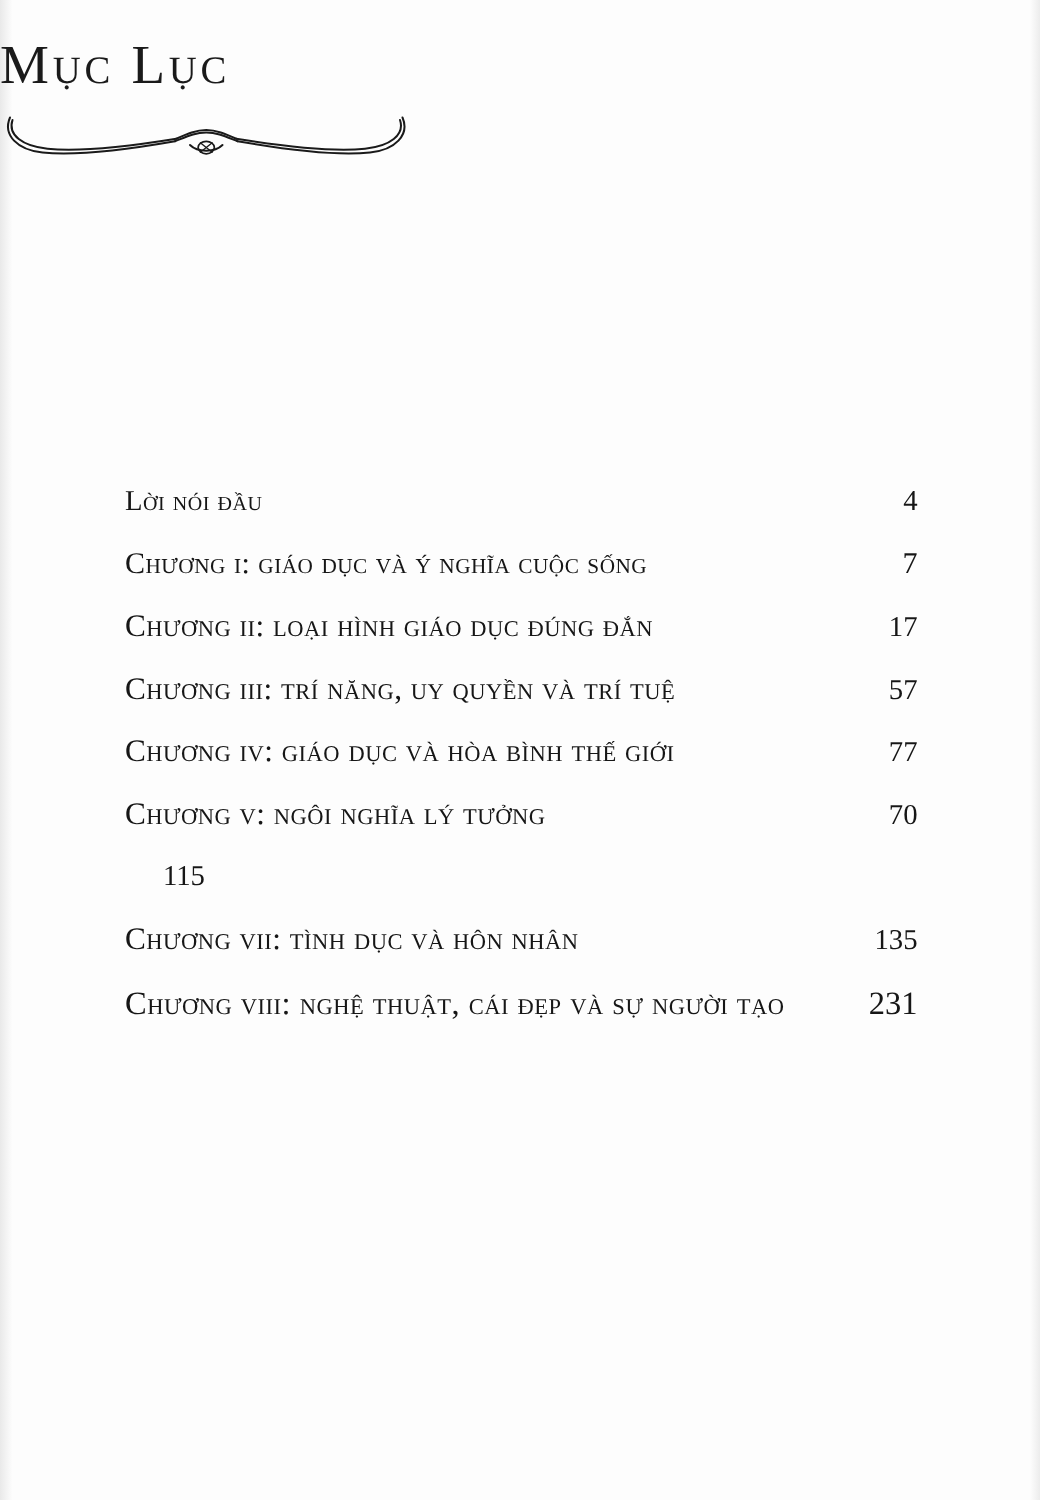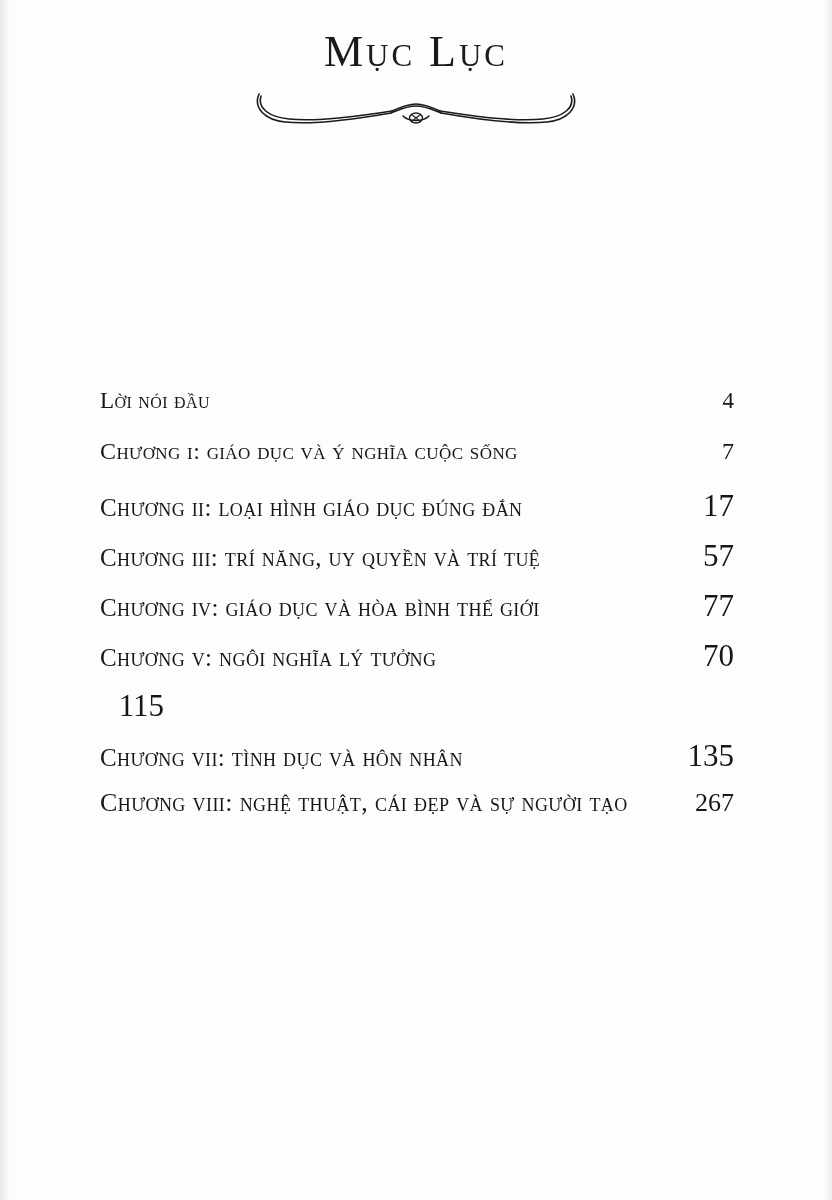"Mục Lục" .title-block { text-align: center -> left }
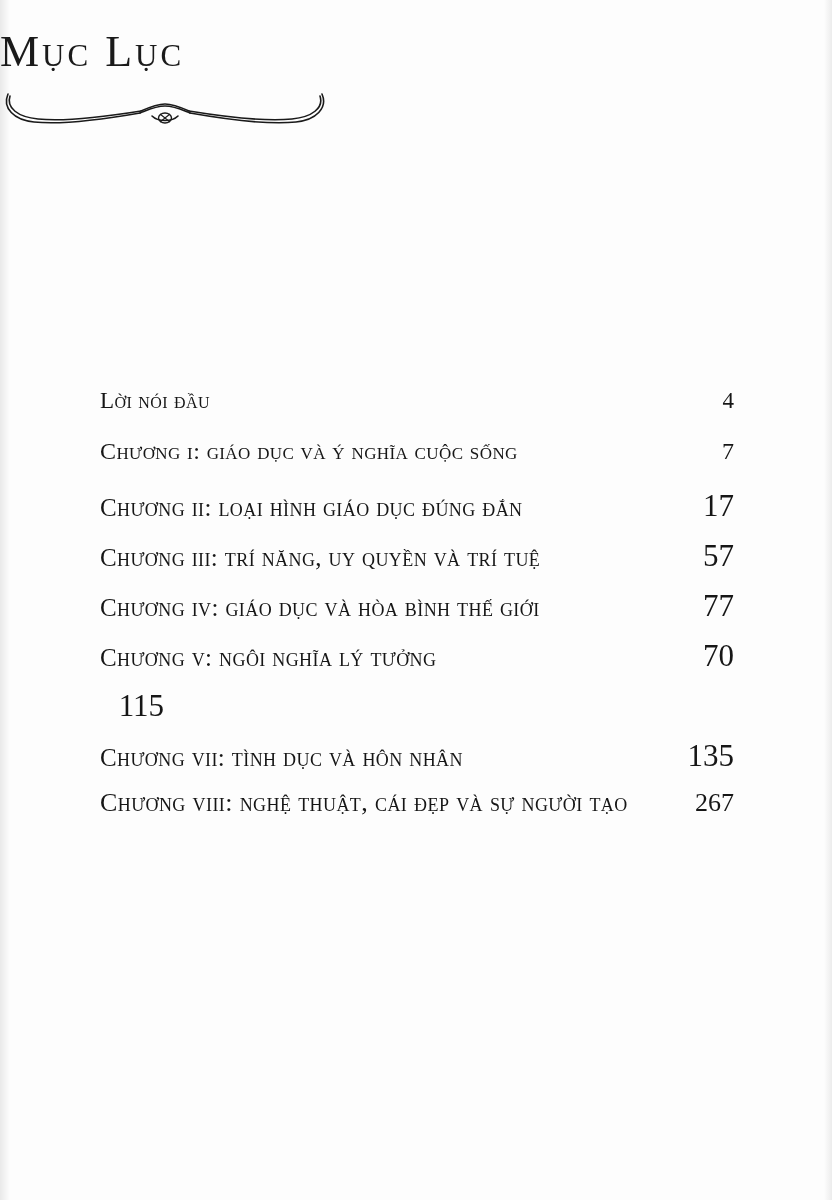"17" .toc-page { font-size: 31px -> 23px }
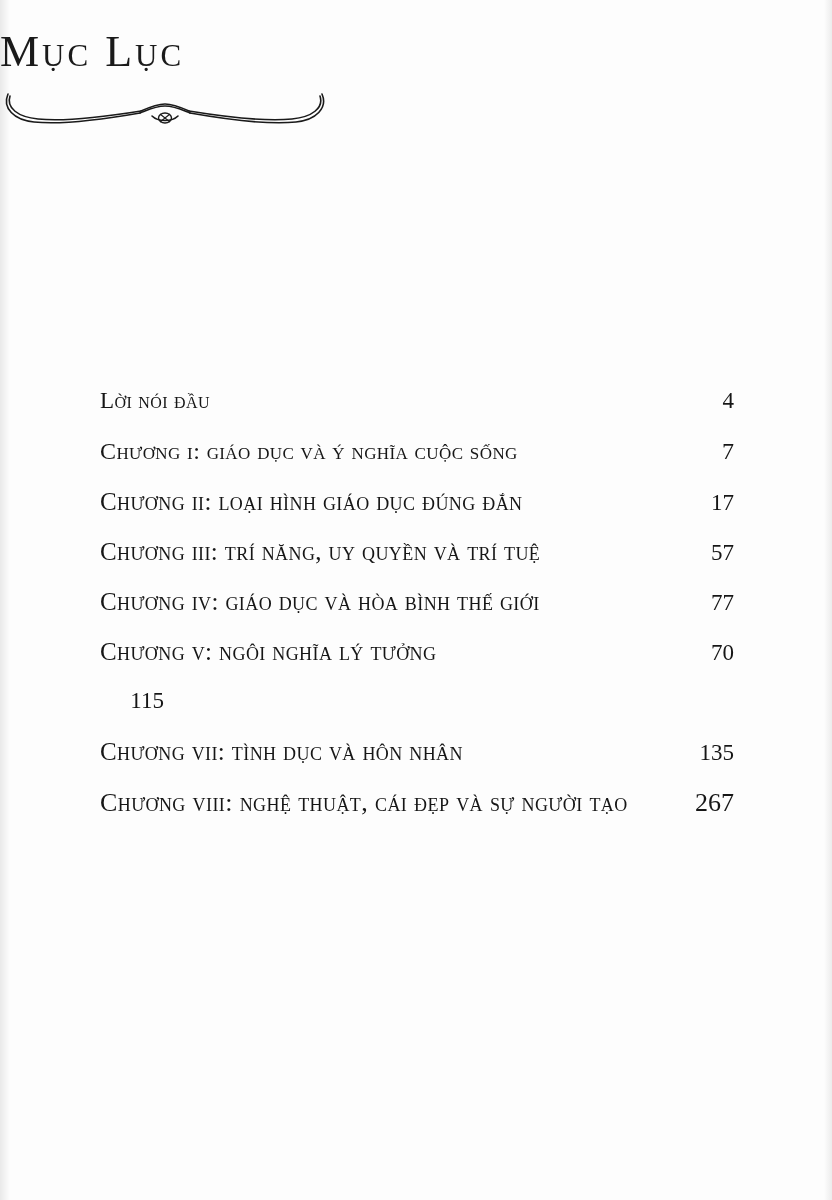"267" span.toc-page { text: 267 -> 231 }
